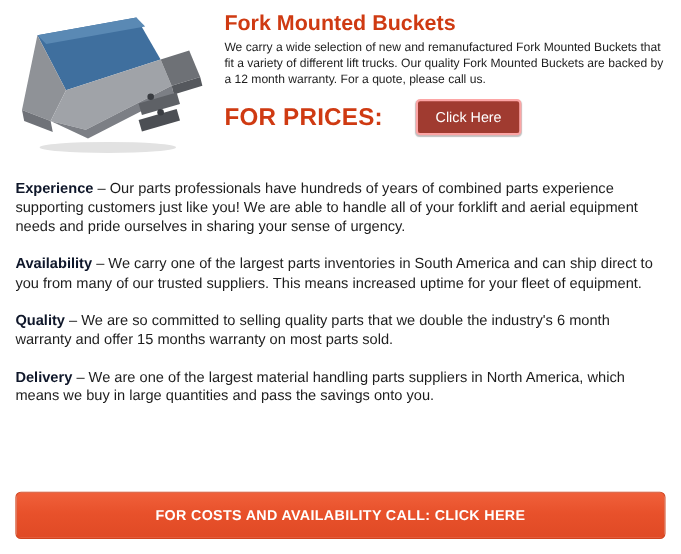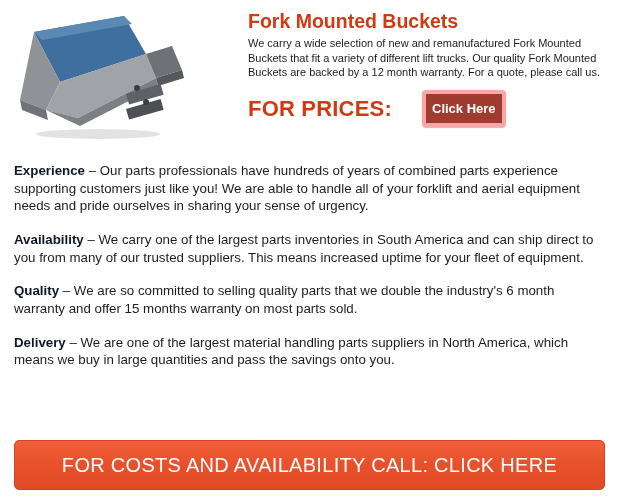"Fork Mounted Buckets" .top { gap: 44px -> none }
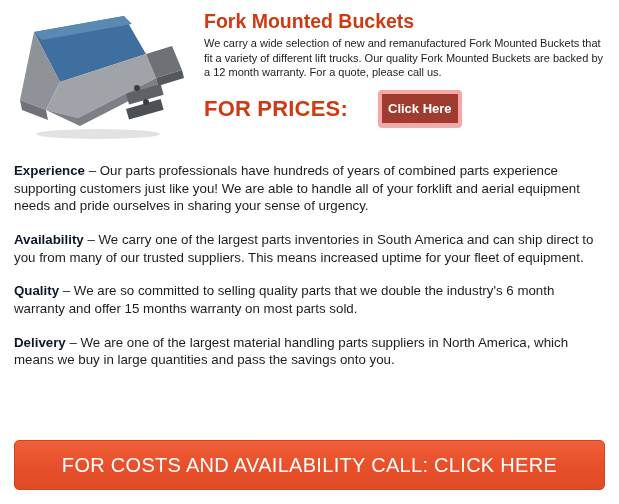"Click Here" .click-here-btn { border: 4px solid #fca5a5 -> 2px solid #fca5a5; font-weight: bold -> normal; padding: 8px 6px -> 8px 16px }
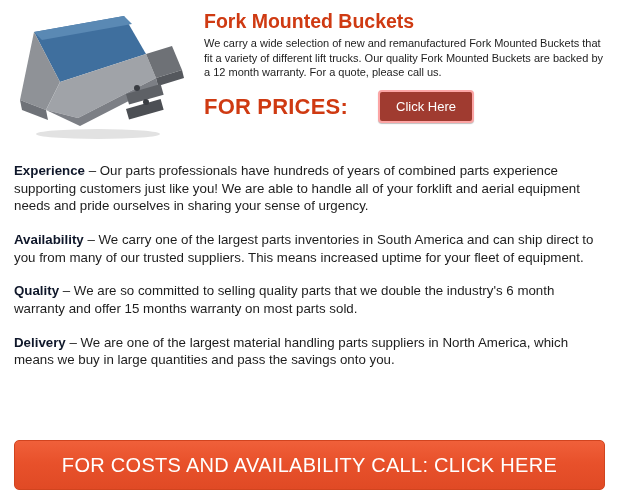"FOR COSTS AND AVAILABILITY CALL:" .cta-button { font-size: 20px -> 13px; font-weight: normal -> bold }
